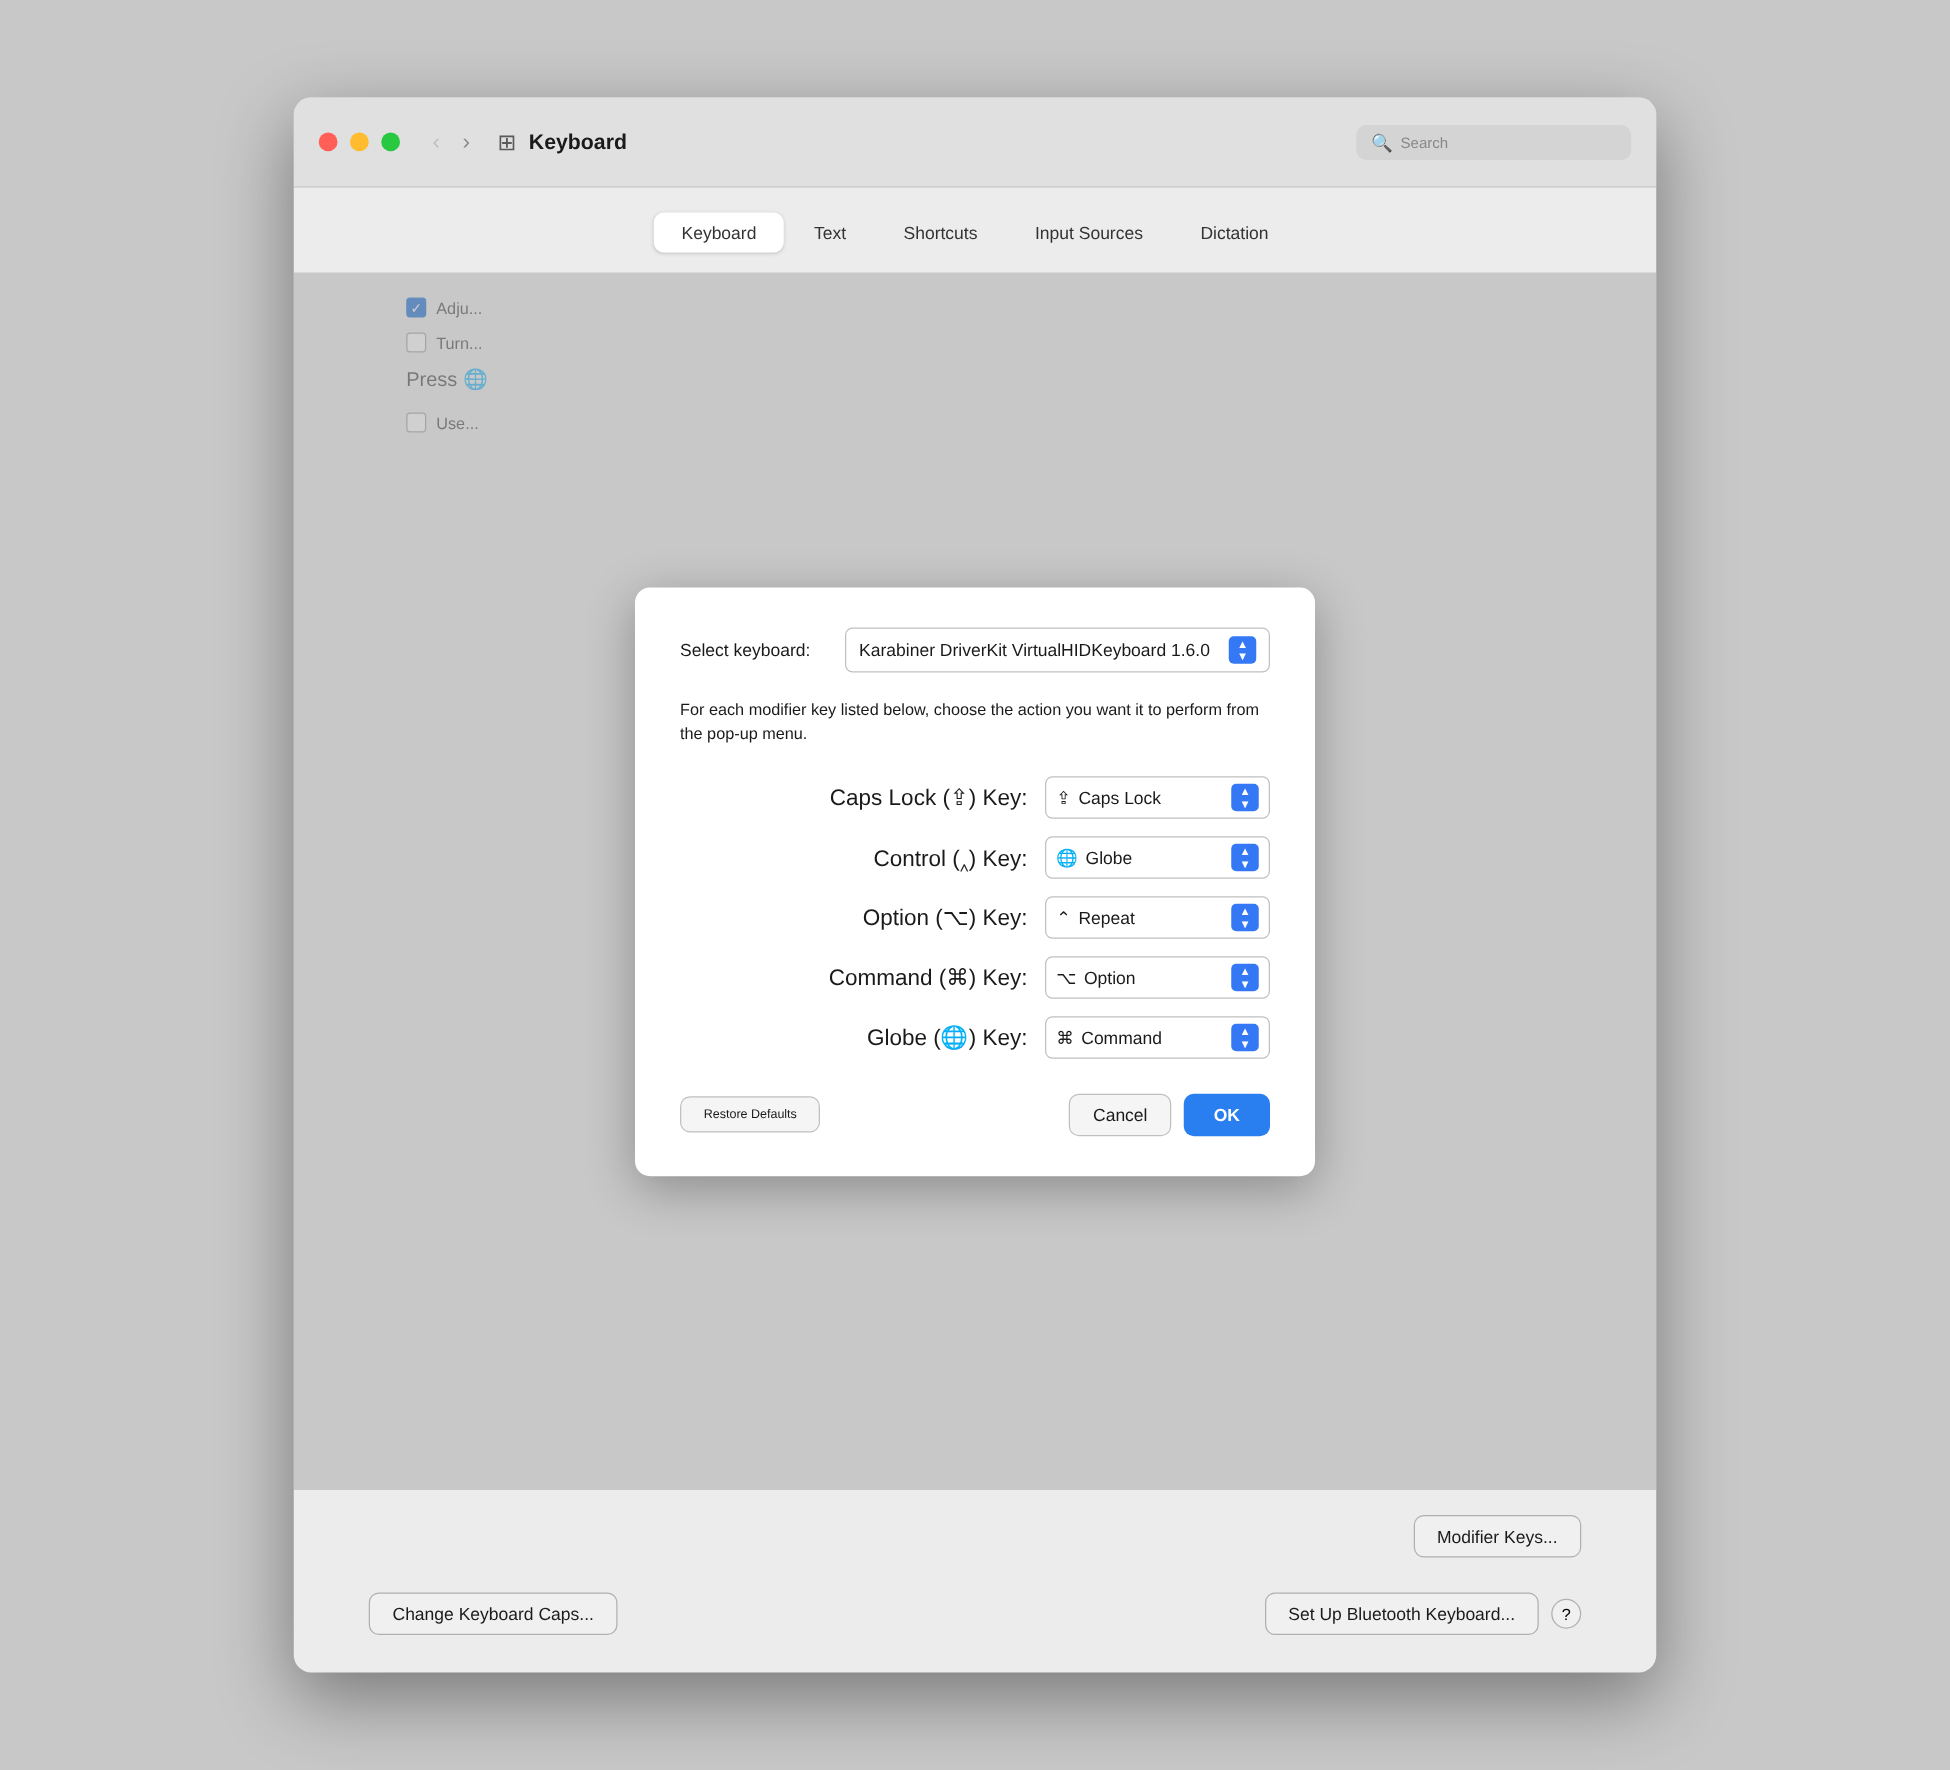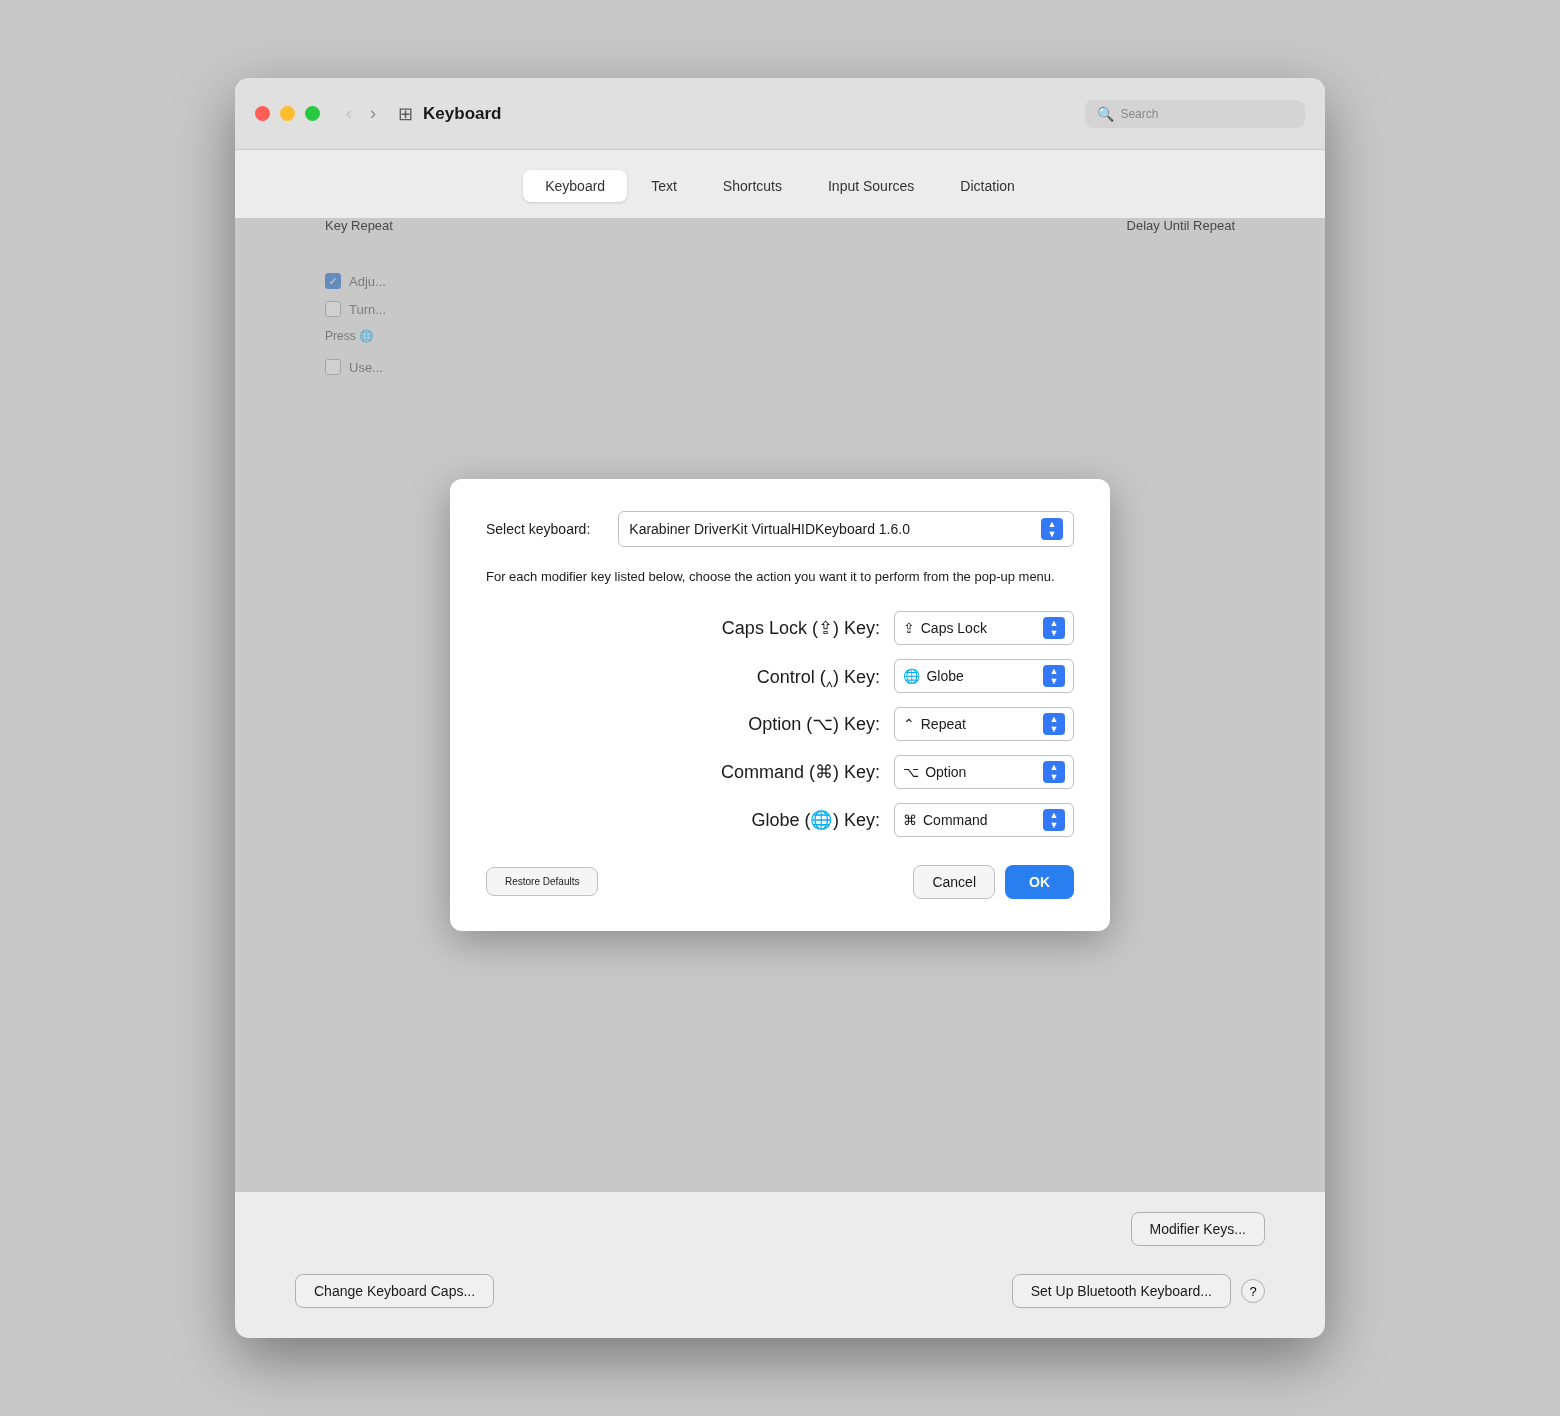"Key Repeat" div.section-headers { html: <div> <span>Key Repeat</span> <span>Delay Until Repeat</span> </div> -> none }
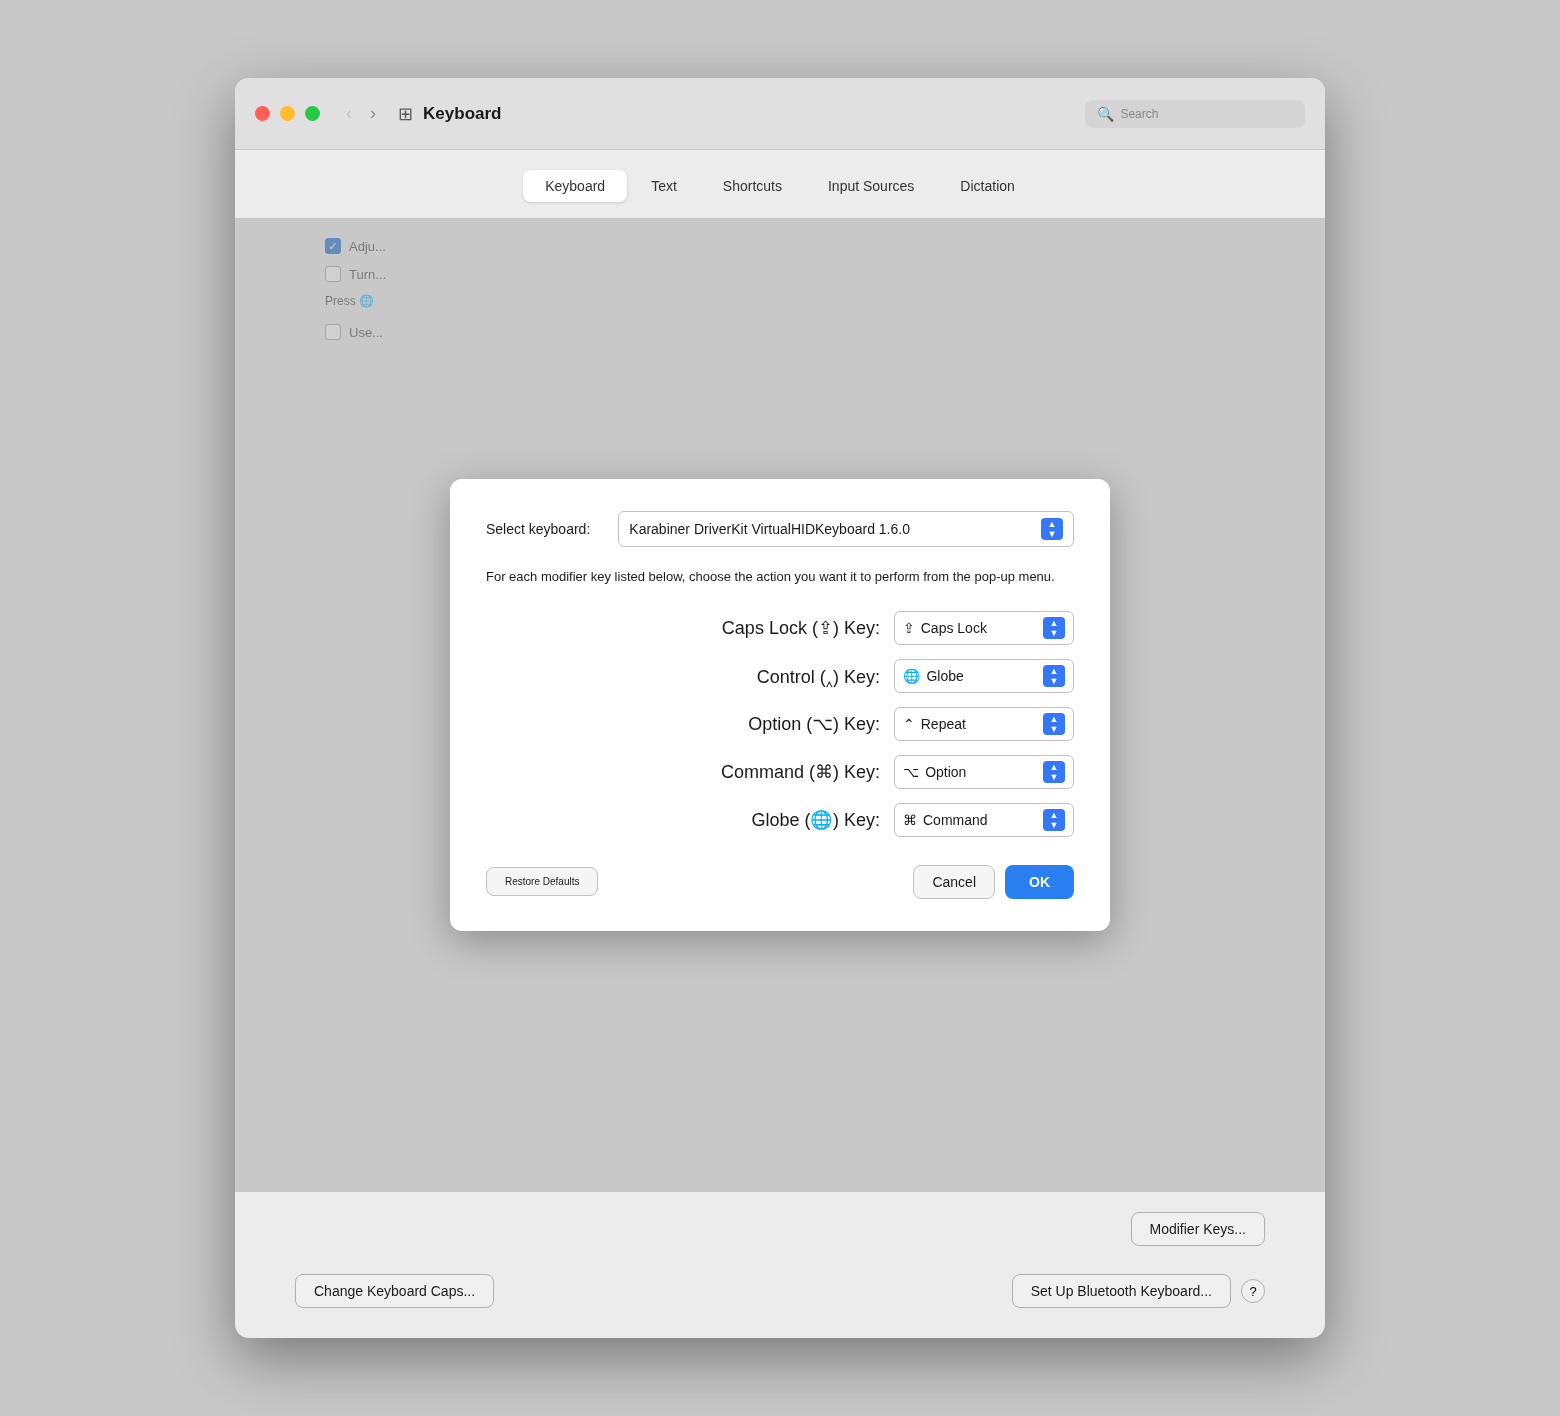"Press 🌐" .press-row { font-size: 12px -> 16px }
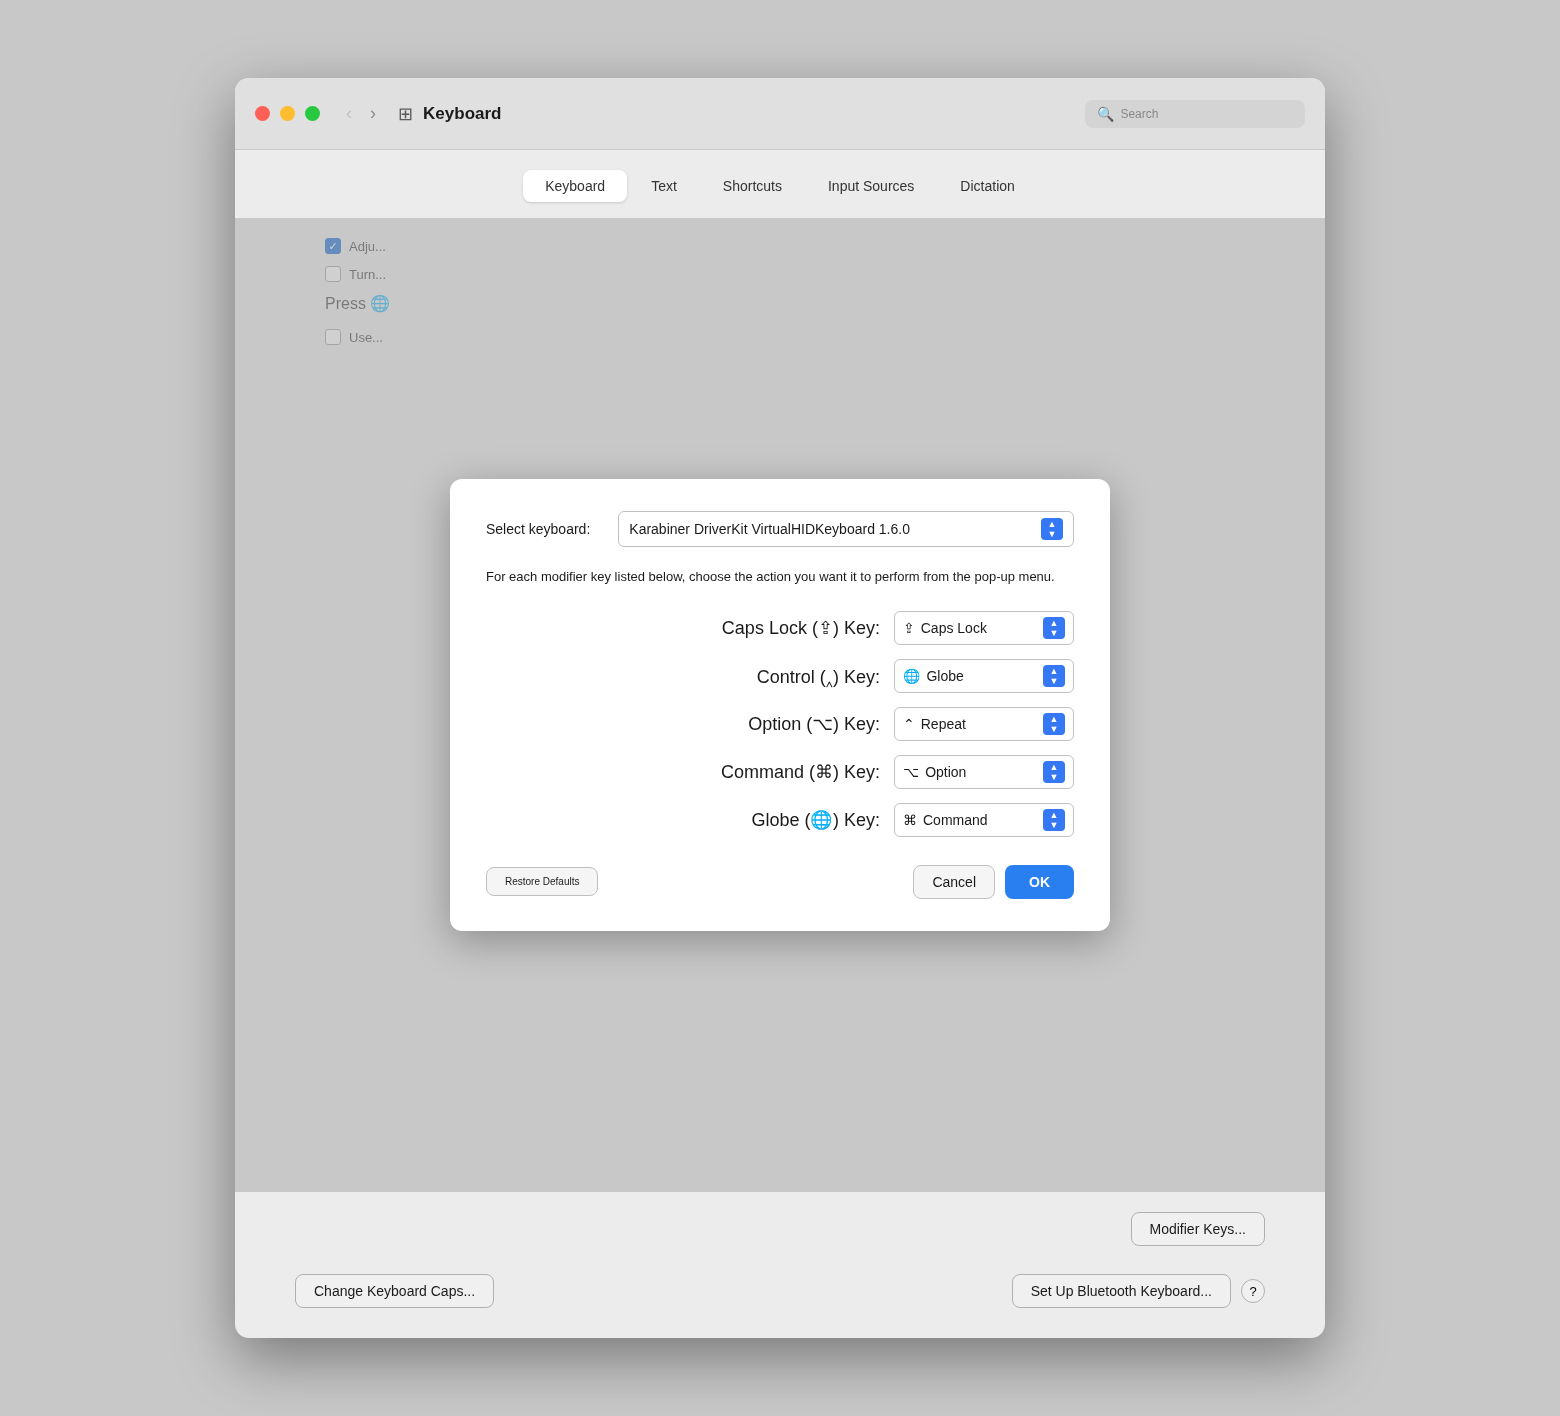"Select keyboard:" .modal { width: 660px -> 544px }
